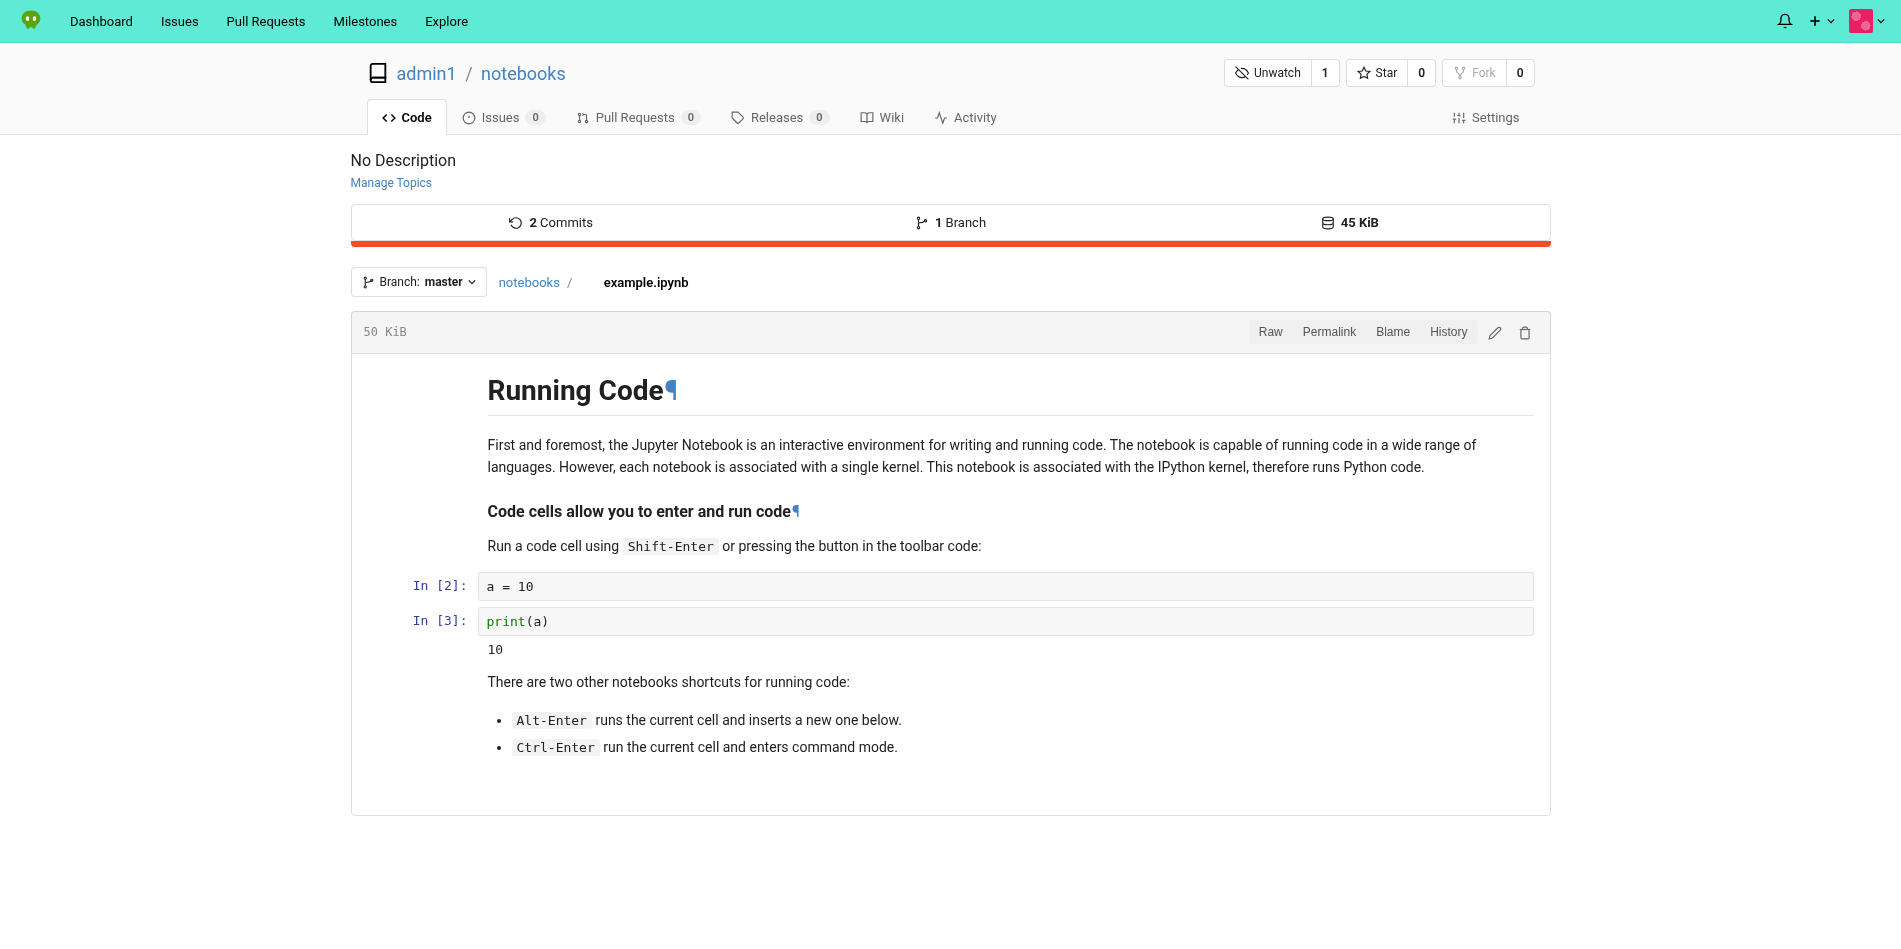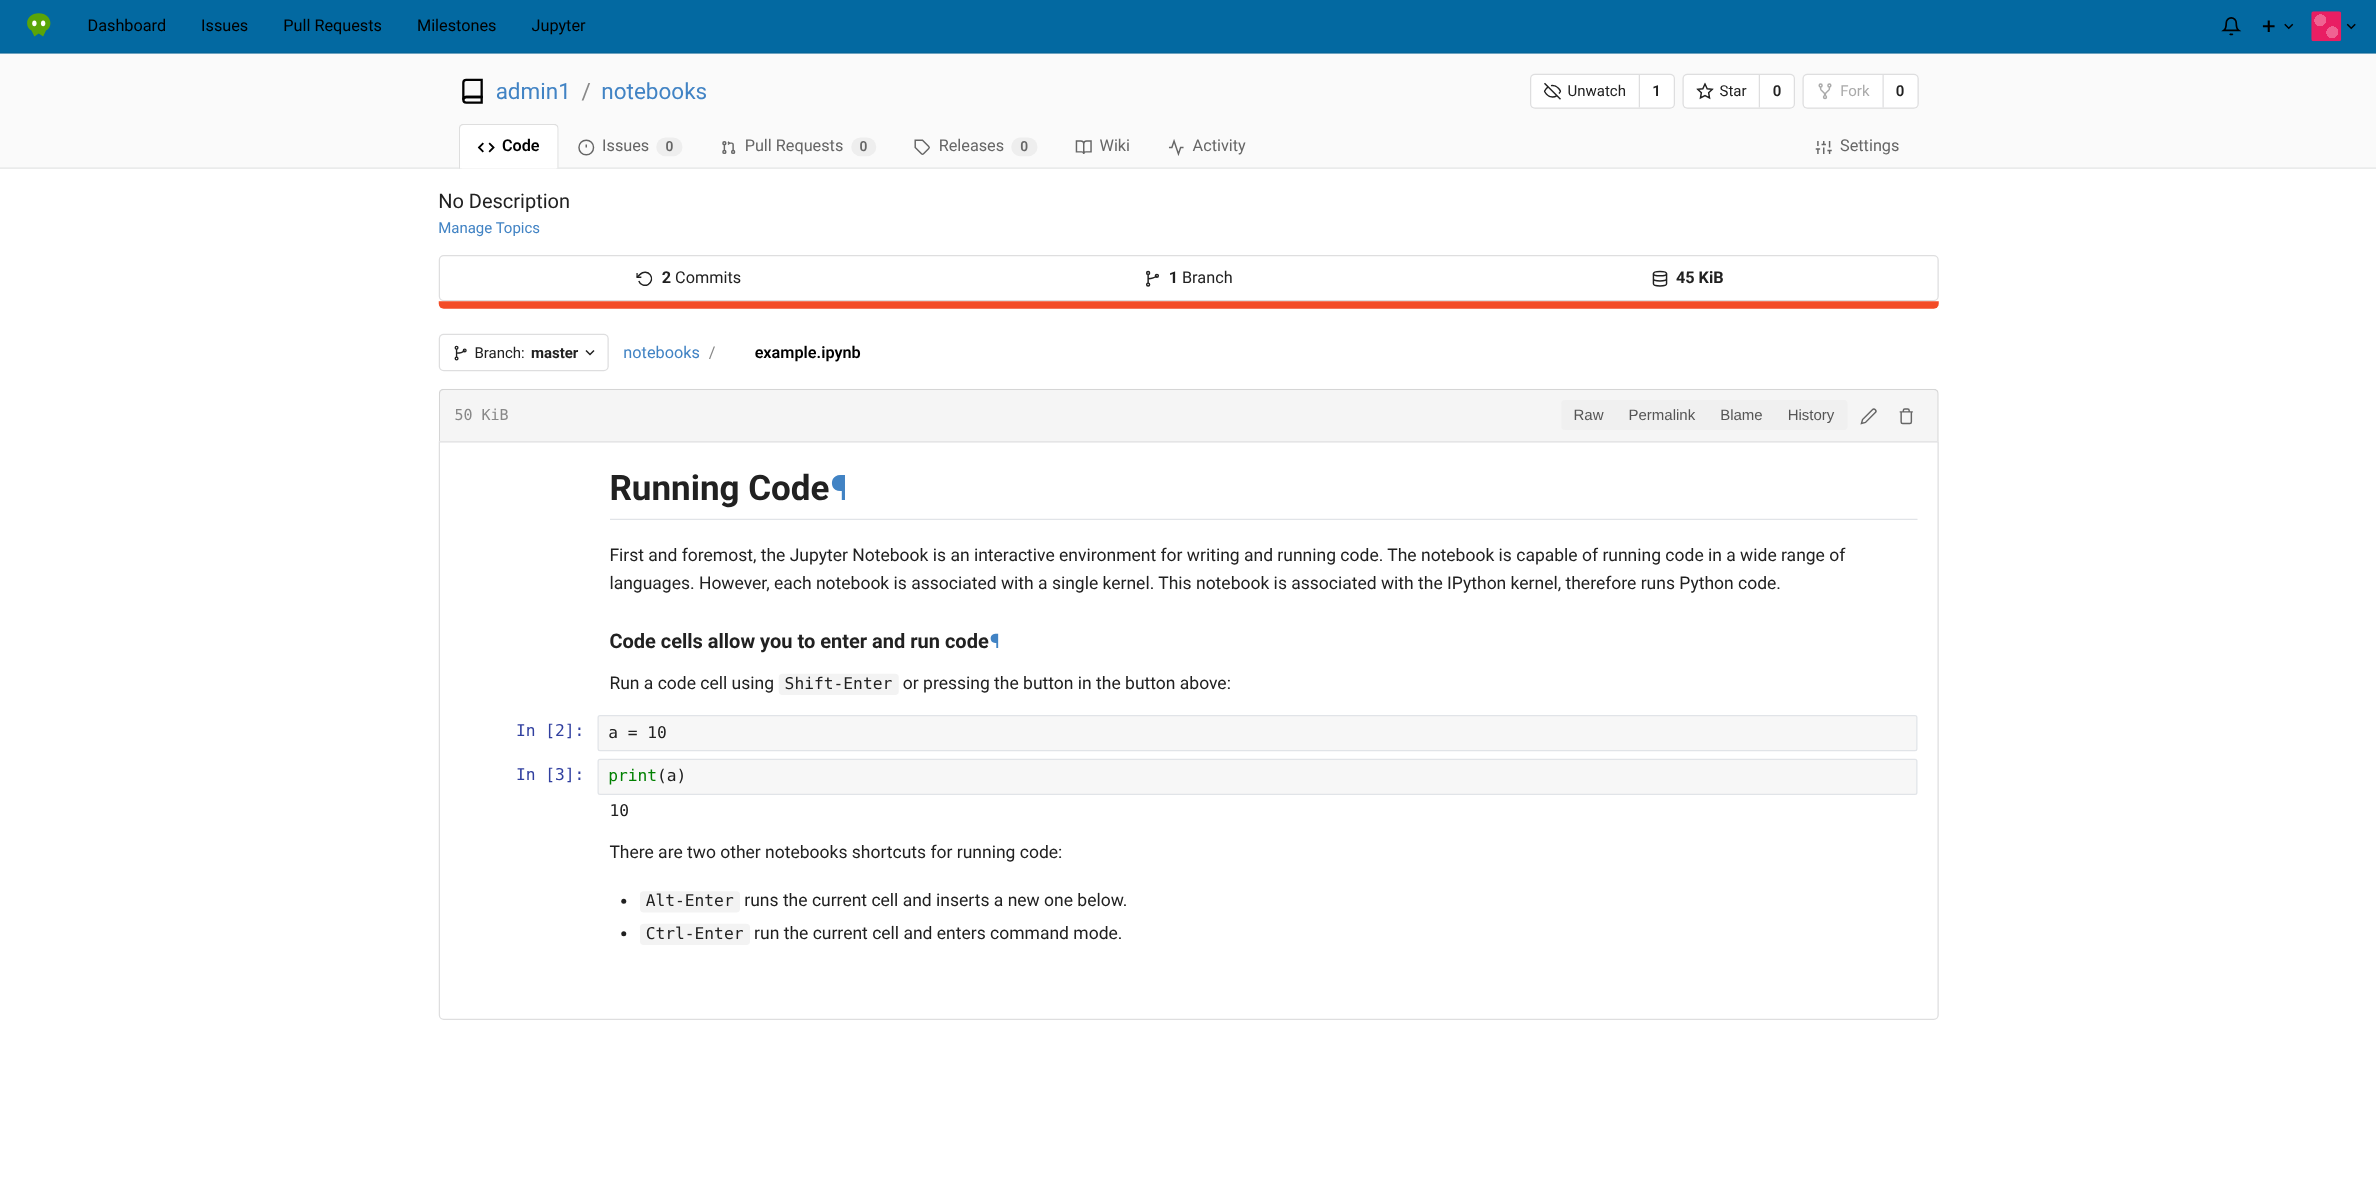"Dashboard" .navbar { background: #0369a1 -> #5eead4 }
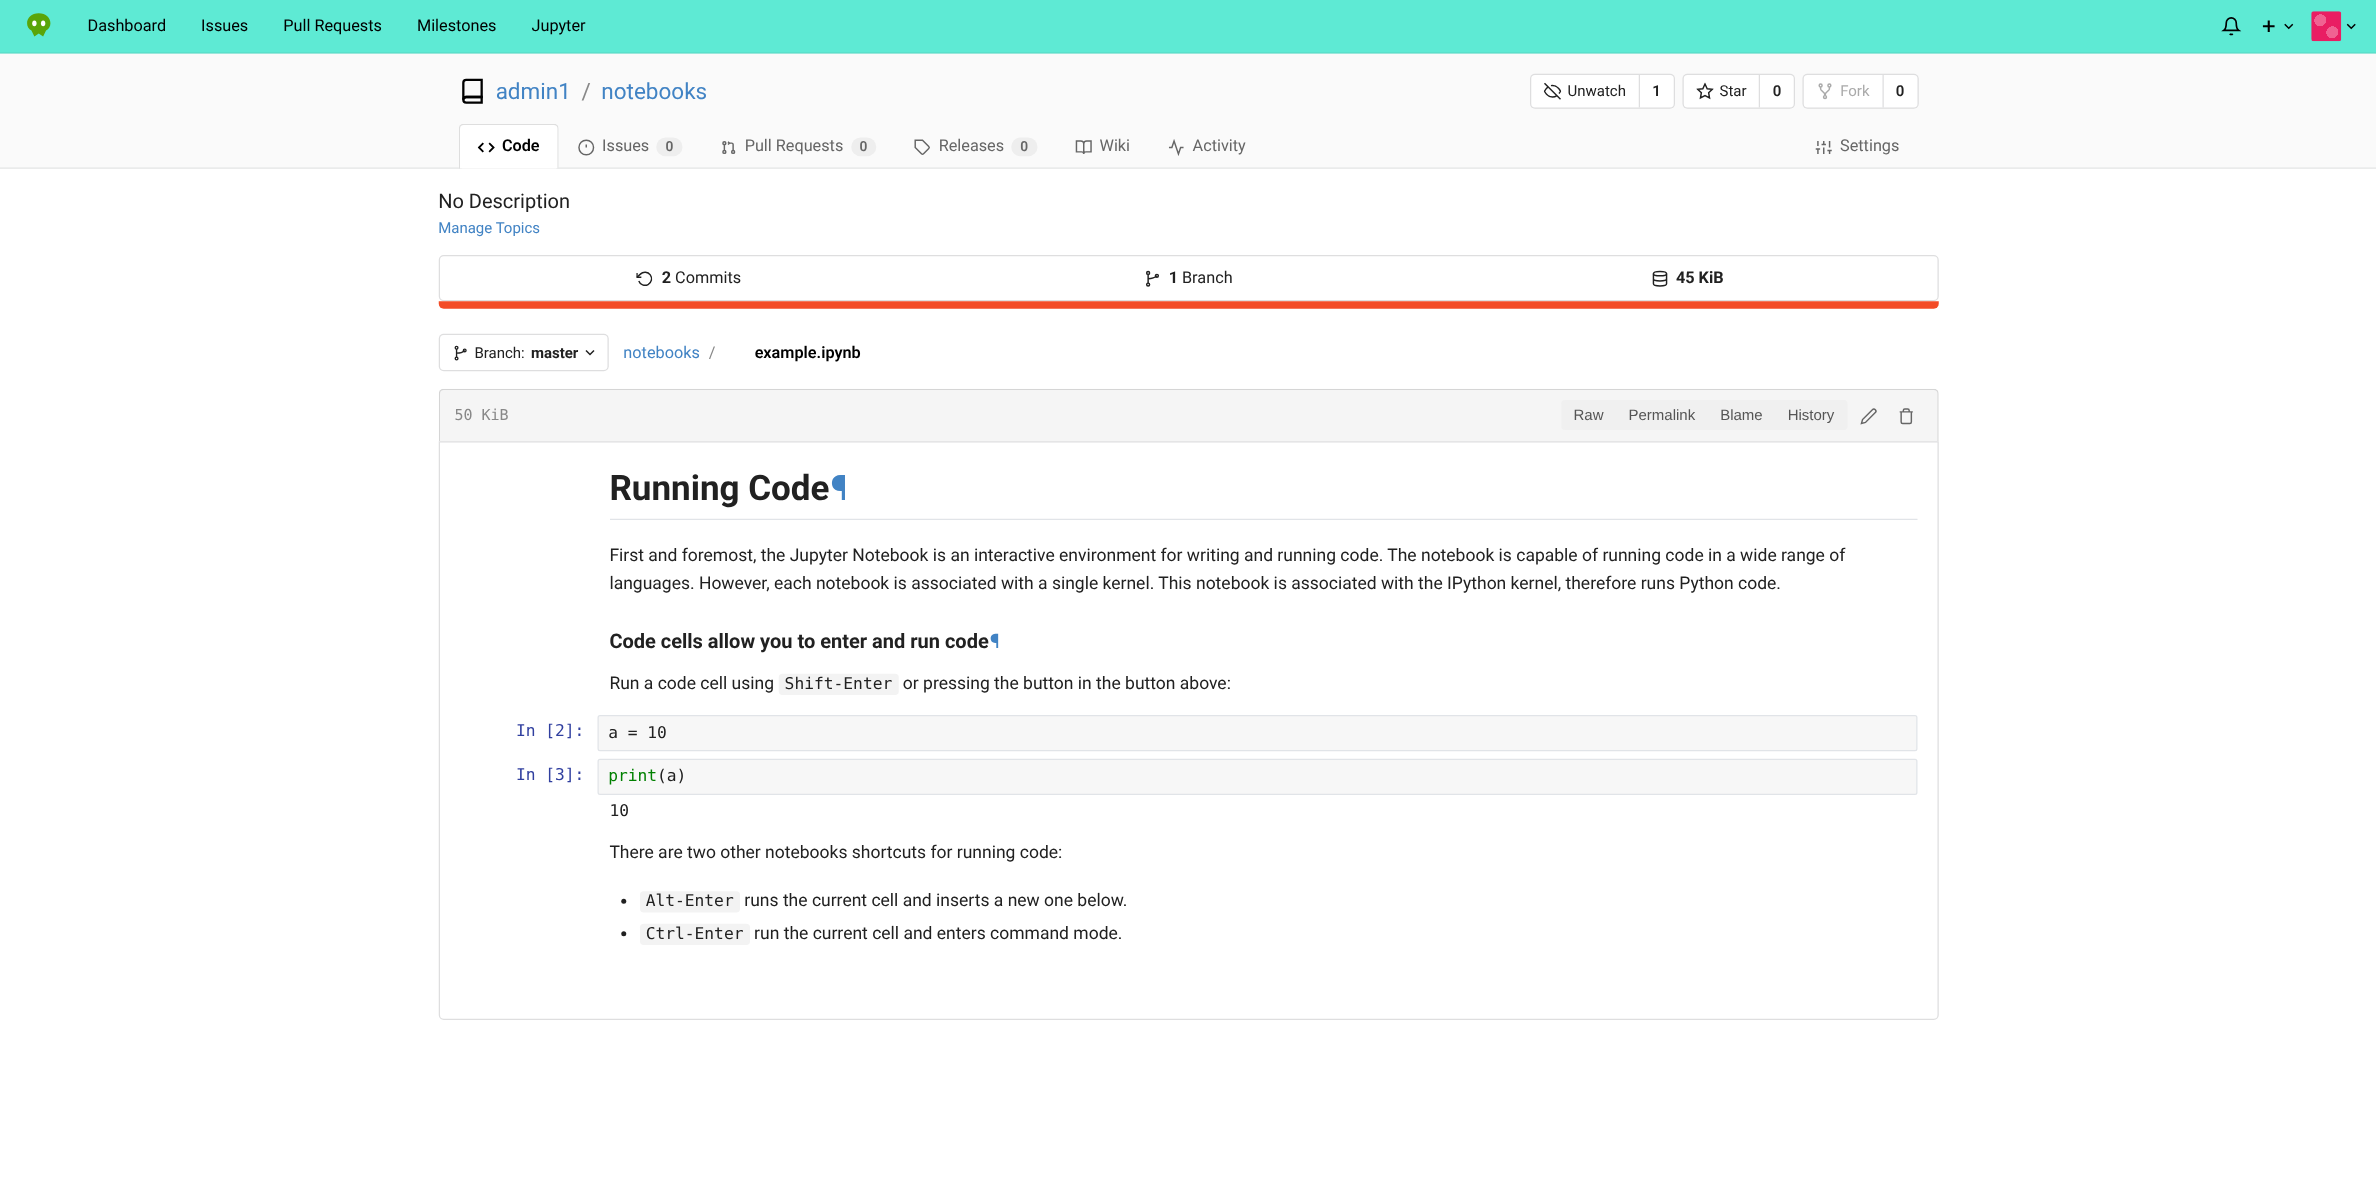"Jupyter" a { text: Jupyter -> Explore }
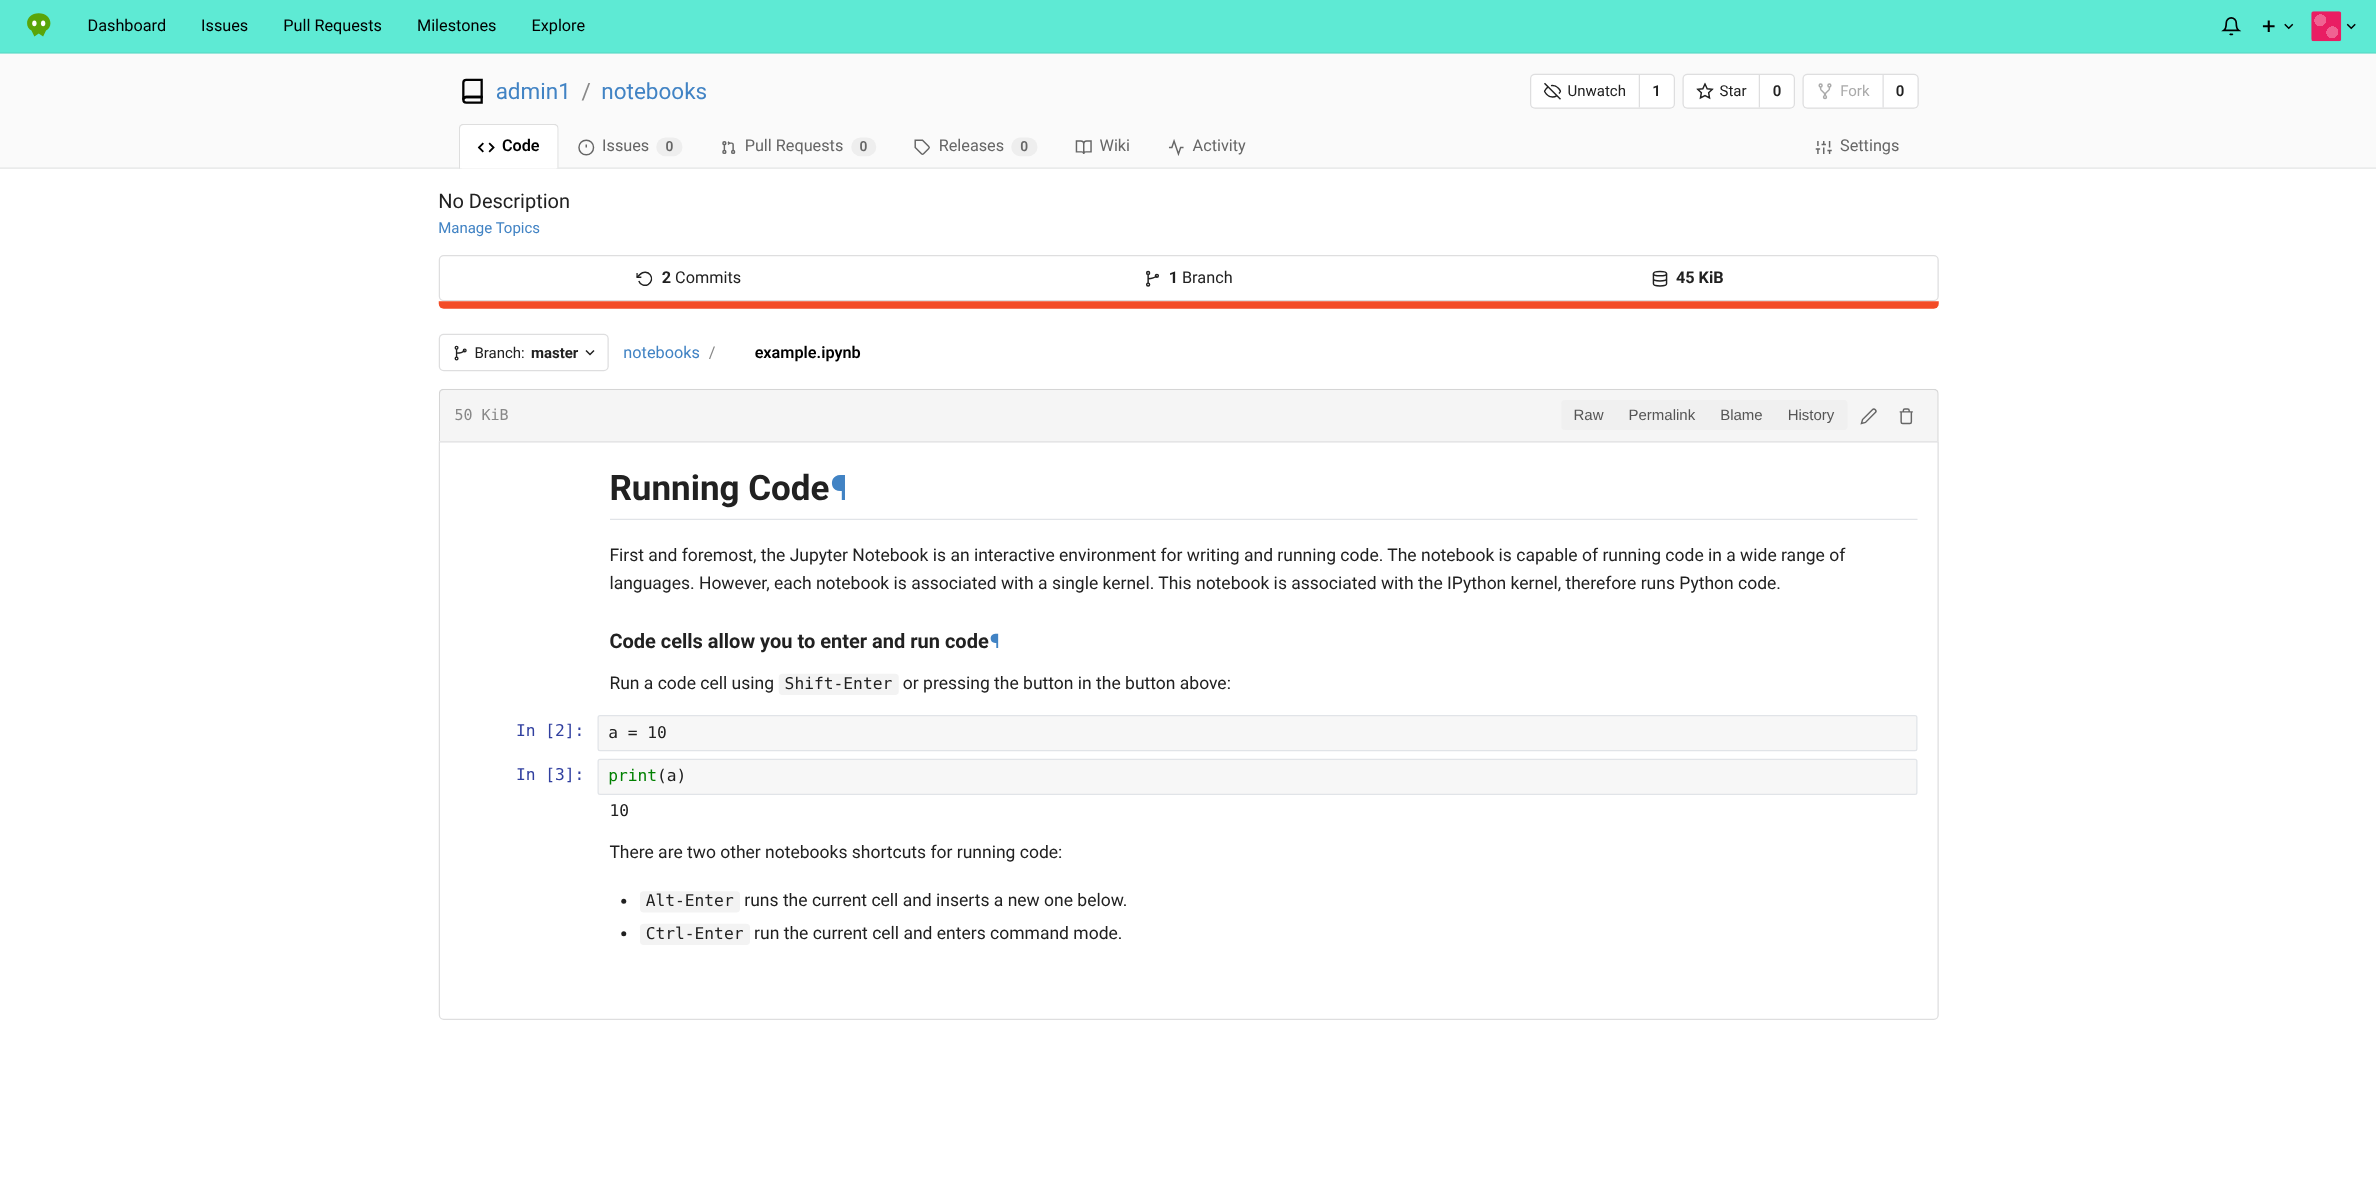"or pressing the button in" span { text: button above -> toolbar code }
